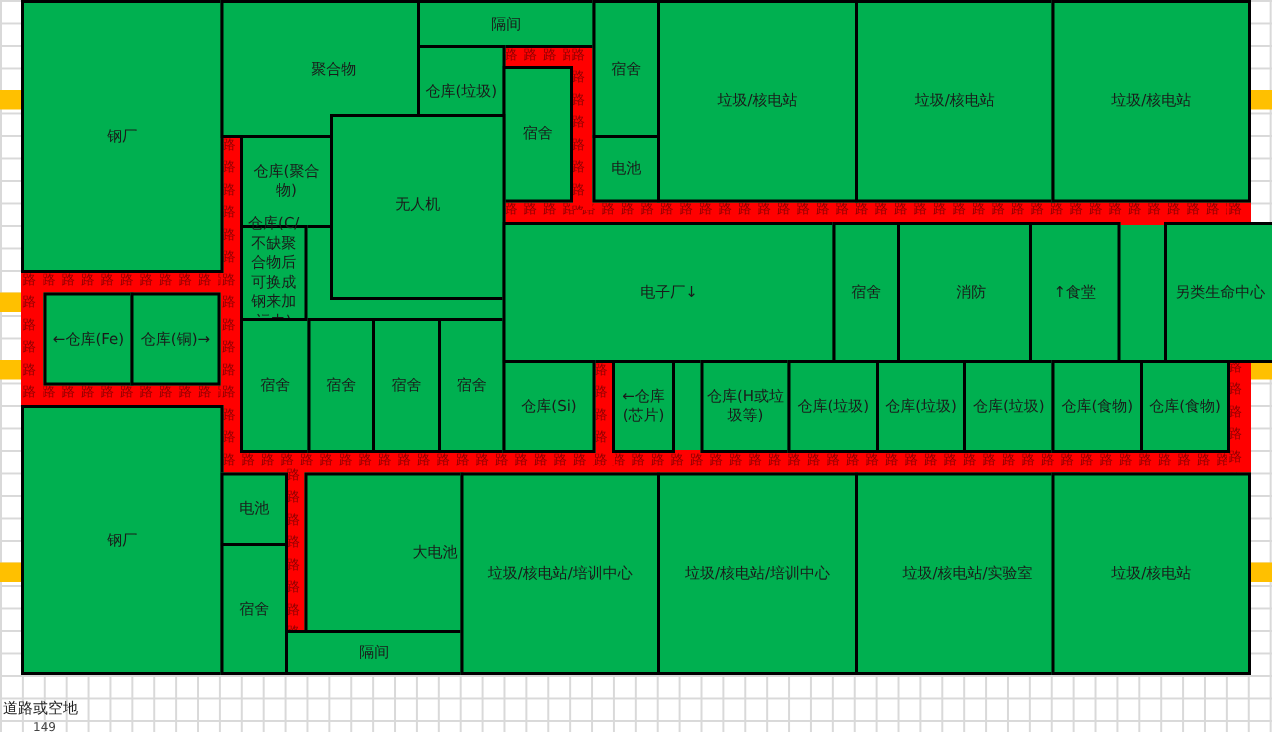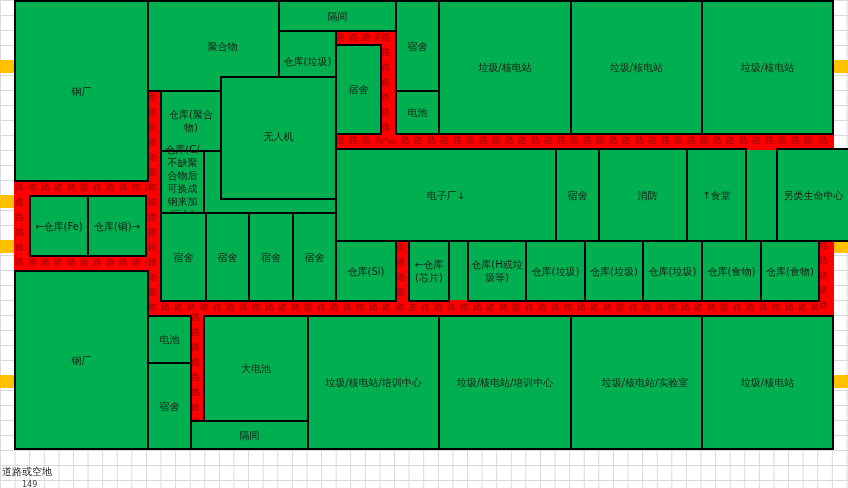"大电池" div.cell { justify-content: none -> flex-end }
